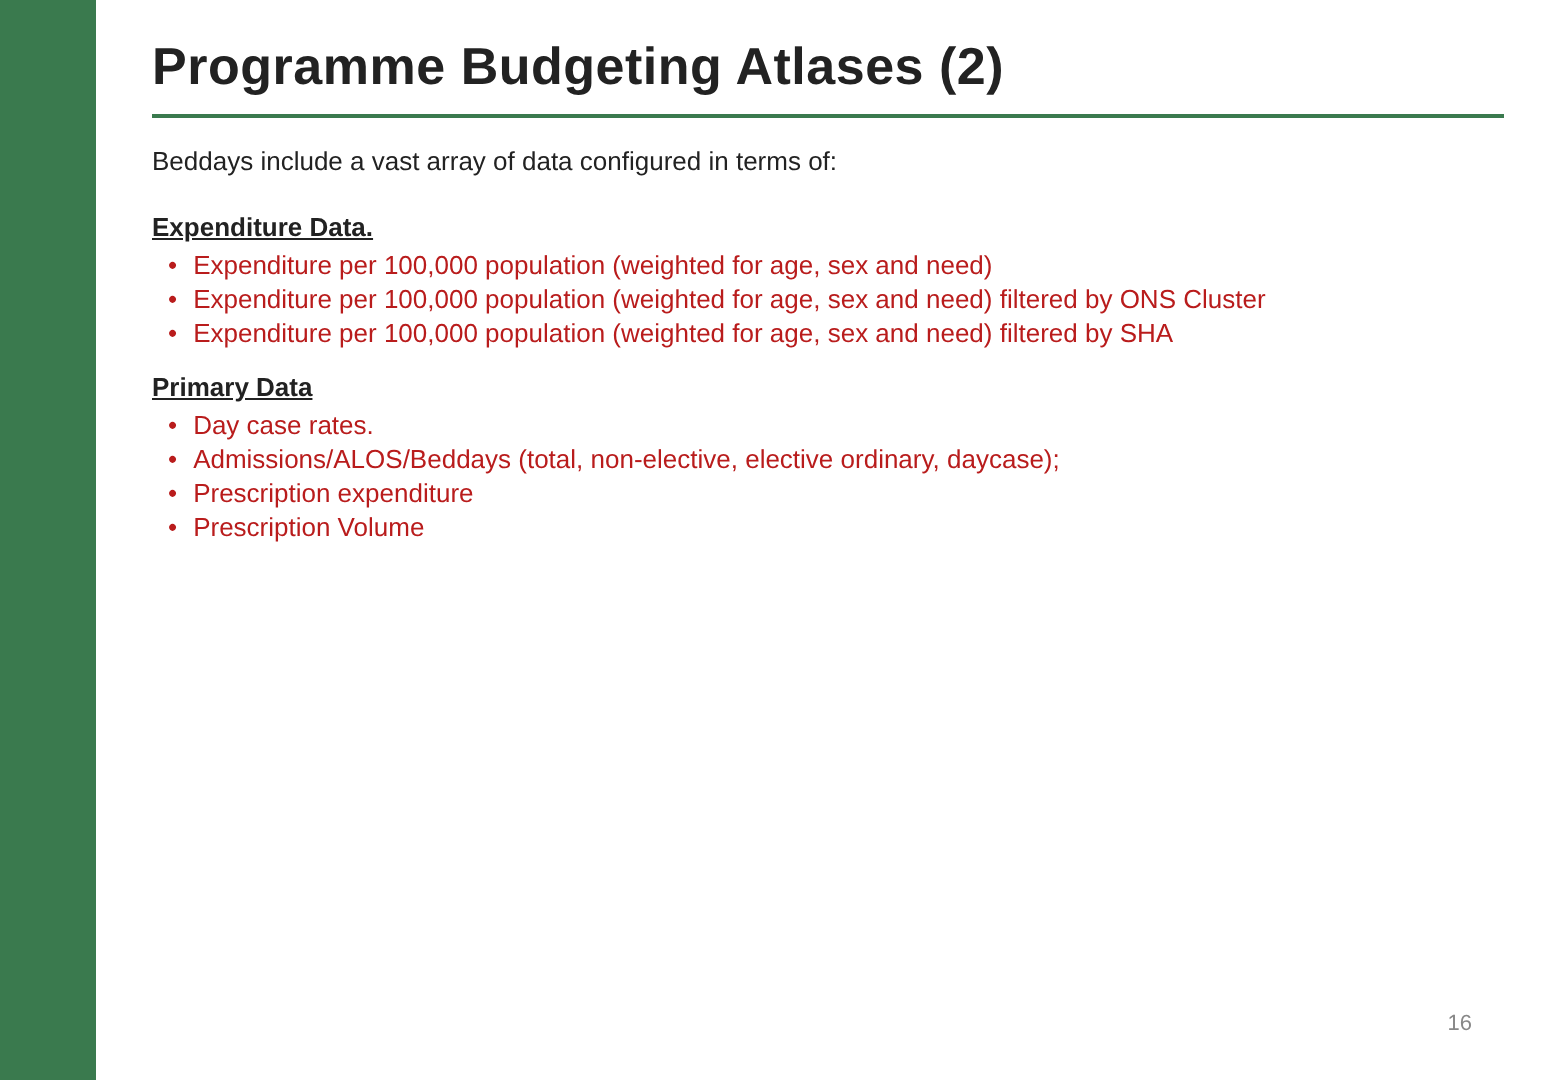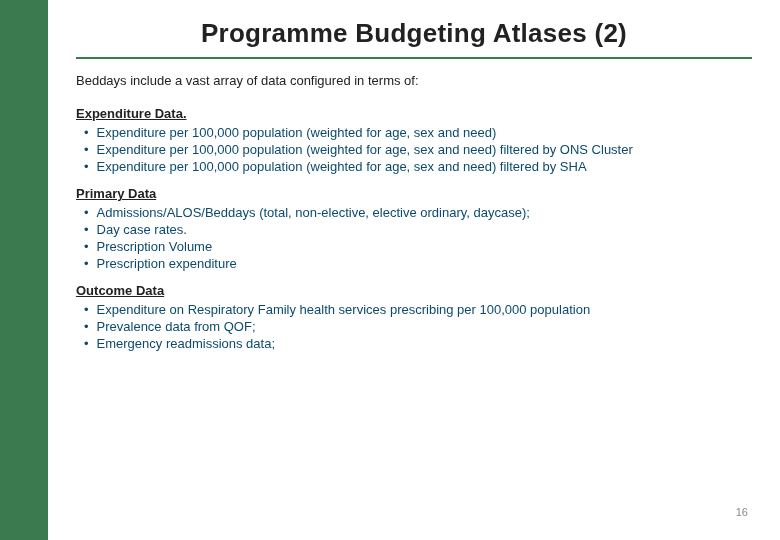"Programme Budgeting Atlases (2)" .page-title { text-align: center -> none }
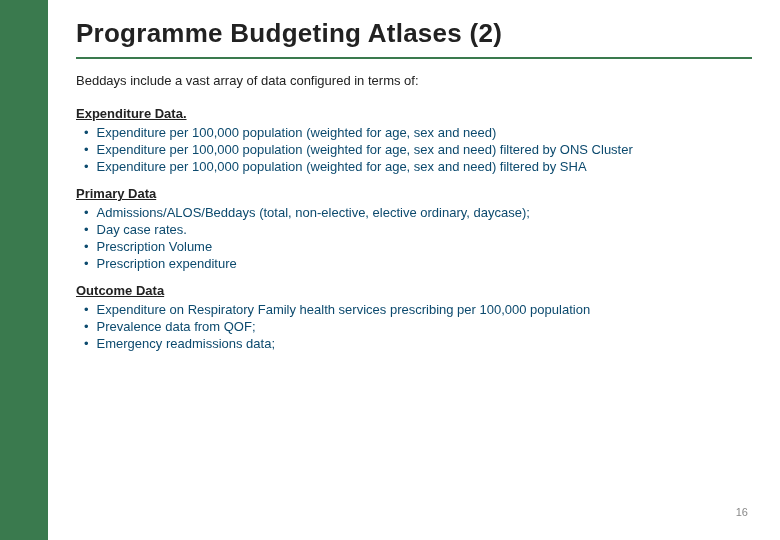"Expenditure per 100,000 population" .bullet-list li { color: #0c4a6e -> #b91c1c }
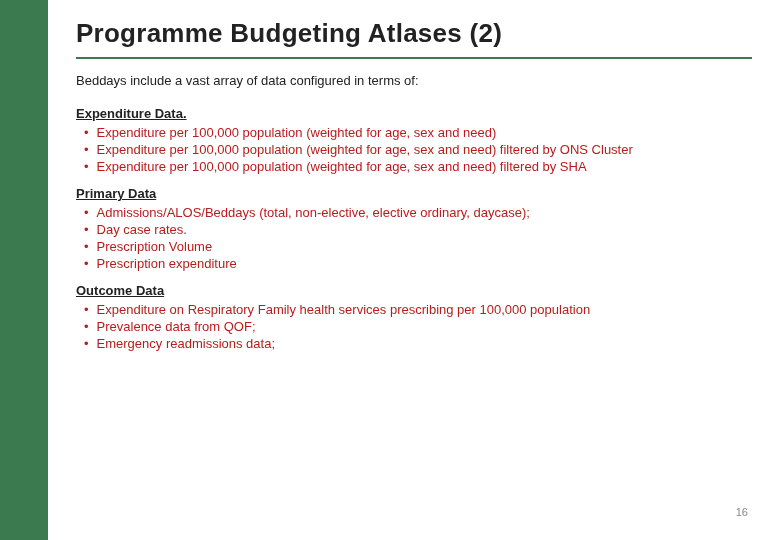"Admissions/ALOS/Beddays (total," li { order: before "Day case rates." -> after "Day case rates." }
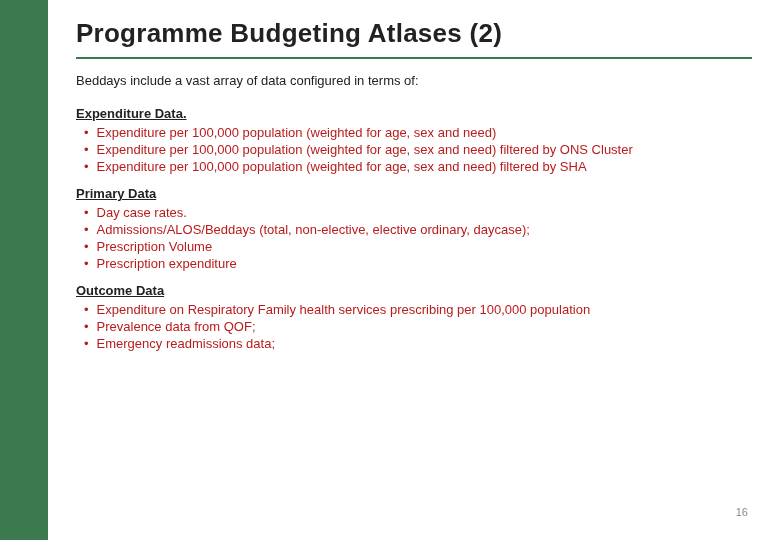"Prescription Volume" li { order: before "Prescription expenditure" -> after "Prescription expenditure" }
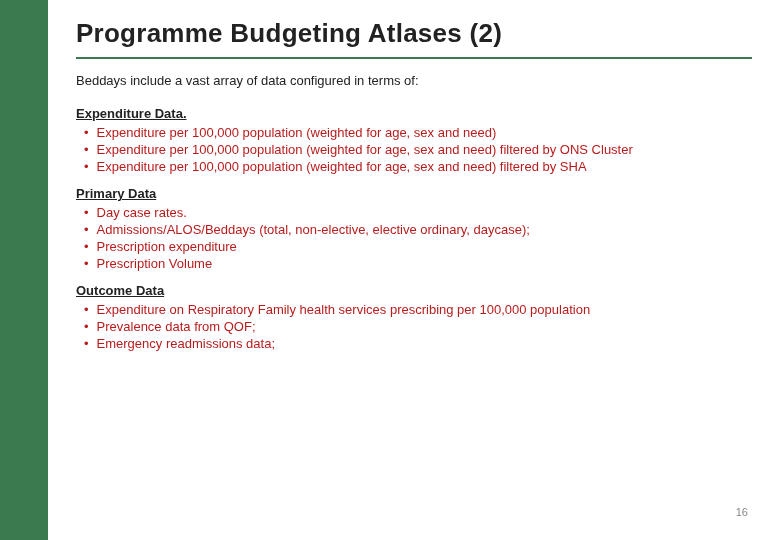"Outcome Data" div { html: <div> <div>Outcome Data</div> <ul> <li> <span>Expenditure on Respiratory Family health services prescribing per 100,000 population</span> </li> <li> <span>Prevalence data from QOF;</span> </li> <li> <span>Emergency readmissions data;</span> </li> </ul> </div> -> none }
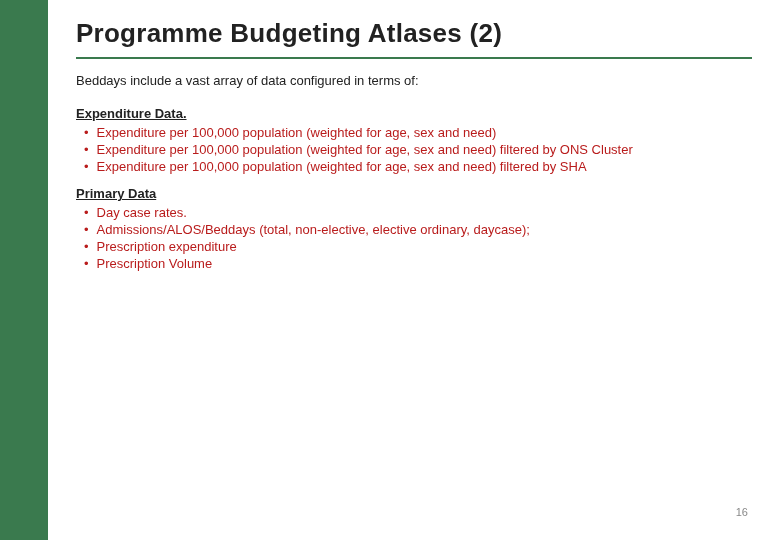"16" .page-number { right: 4px -> 16px }
